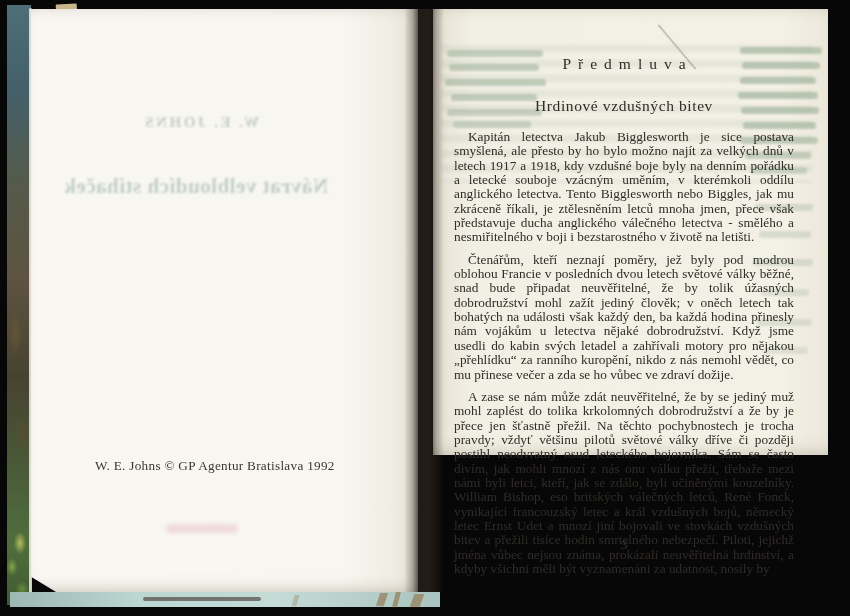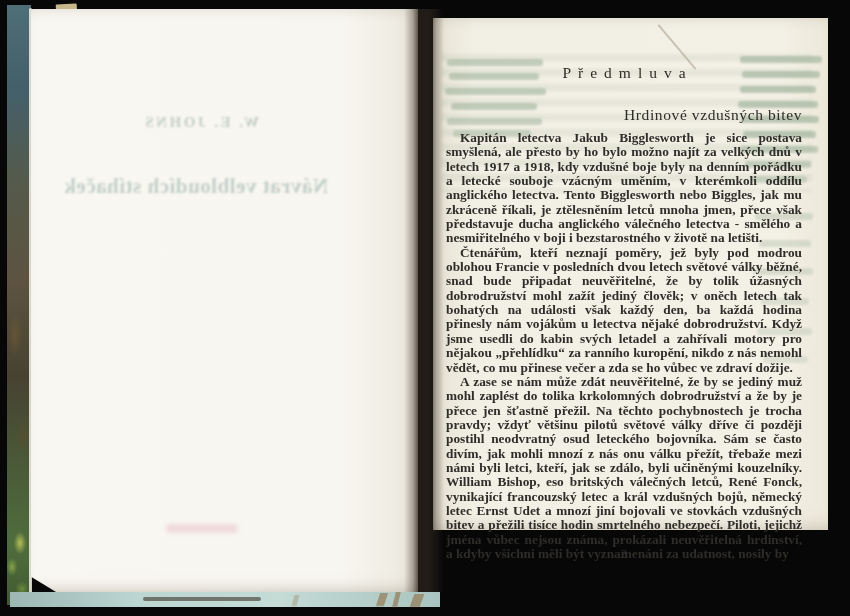"Předmluva" .right-page { height: 512px -> 446px; top: 18px -> 9px }
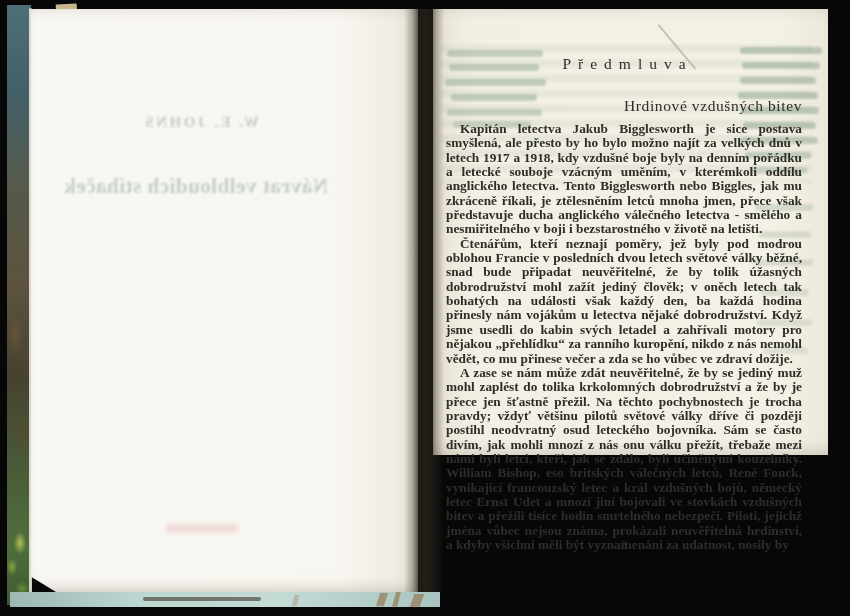"Hrdinové vzdušných bitev" .chapter-heading { text-align: right -> center }
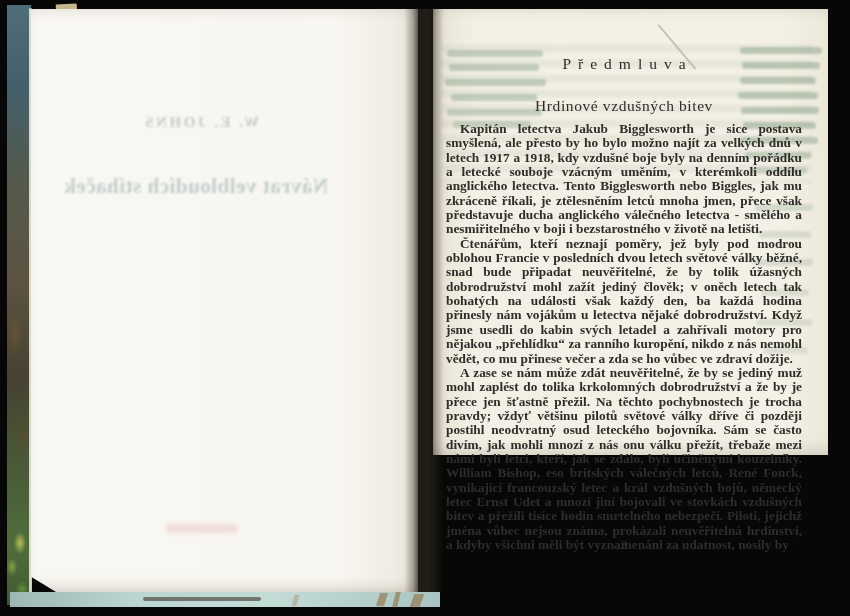"Kapitán letectva Jakub Bigglesworth je" .body-text p { font-weight: bold -> none; margin: 0 -> 8px }
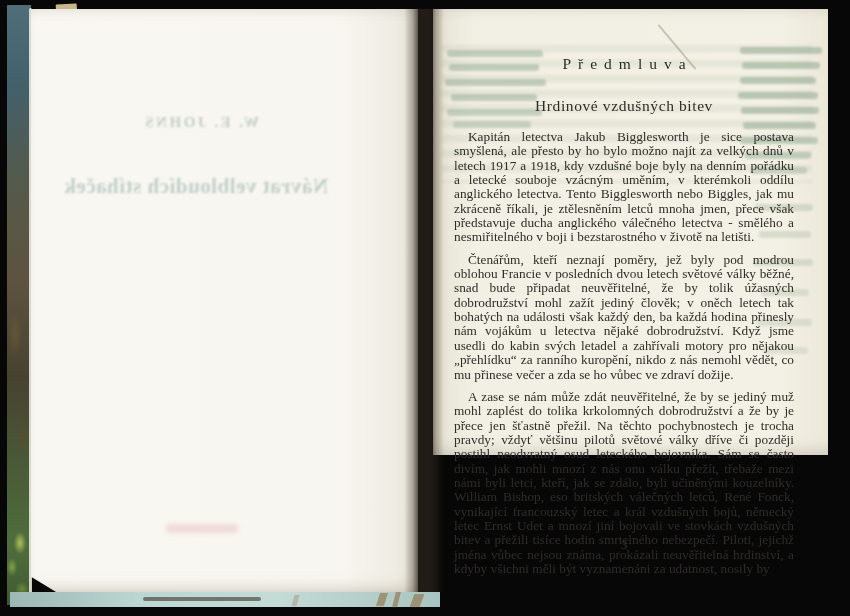"W. E. Johns © GP" div { html: none -> <div>W. E. Johns © GP Agentur Bratislava 1992</div> }
